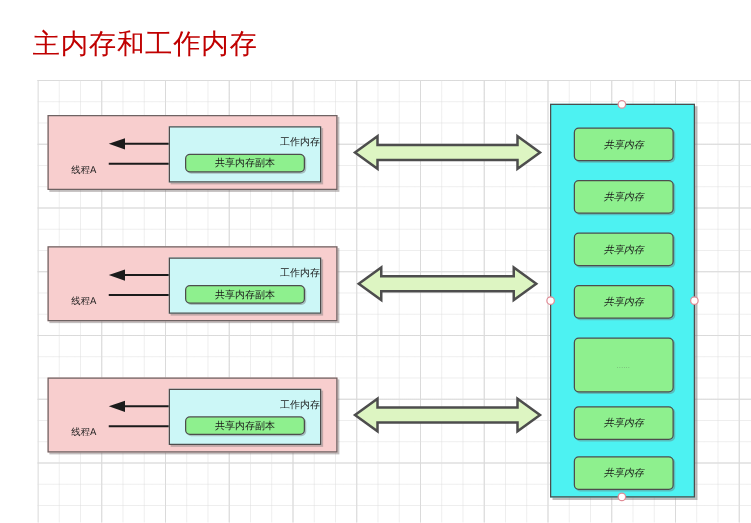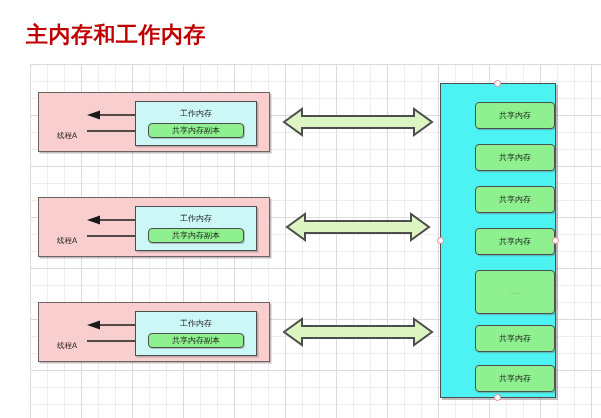"主内存和工作内存" #title { font-weight: bold -> normal }
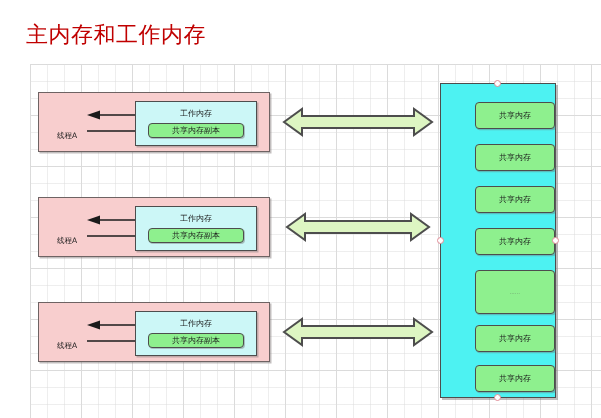"工作内存" .wm-title { text-align: center -> right }
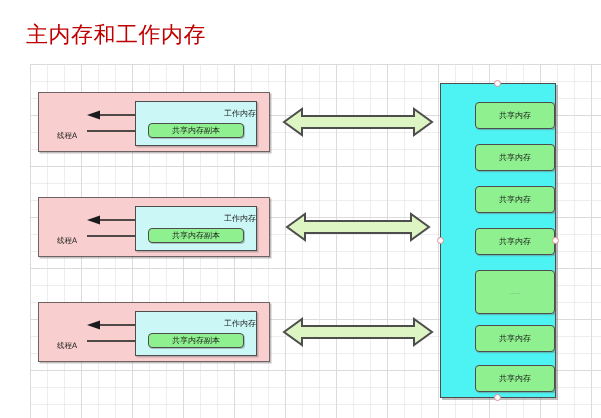"共享内存" .mem-cell { font-style: none -> italic; left: 34px -> 18px }
